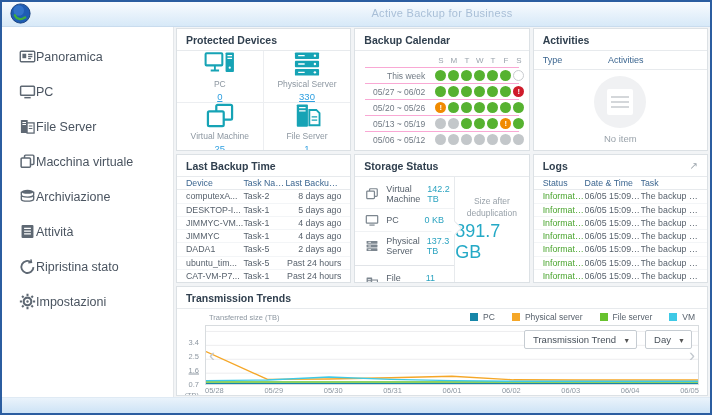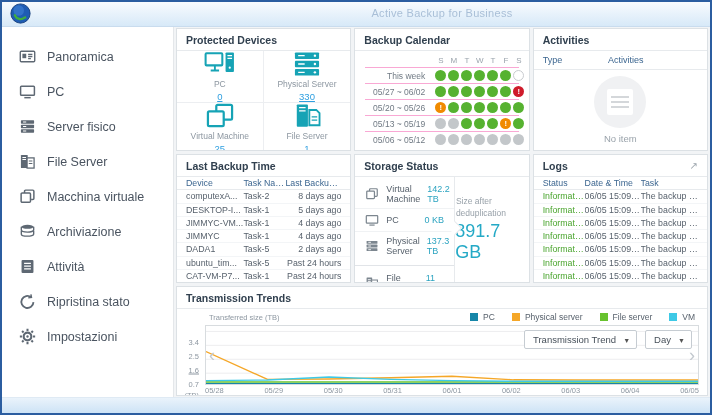"Panoramica" .sb-item { gap: 11px -> none }
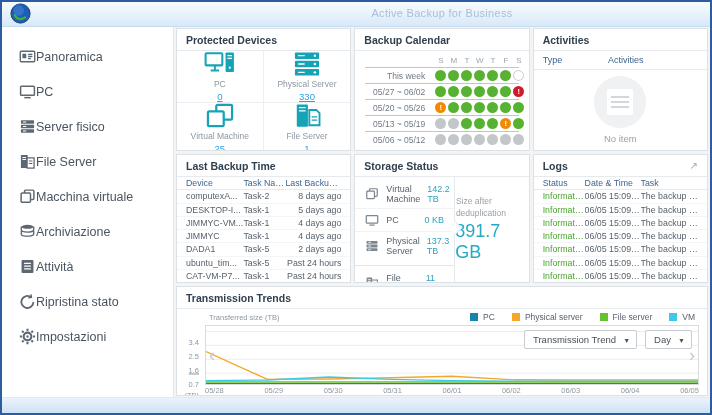"Server fisico" div.sb-item { html: <div> <span> <svg> <rect></rect> <rect></rect> <rect></rect> <g> <path></path> </g> </svg> </span> <span>Server fisico</span> </div> -> none }
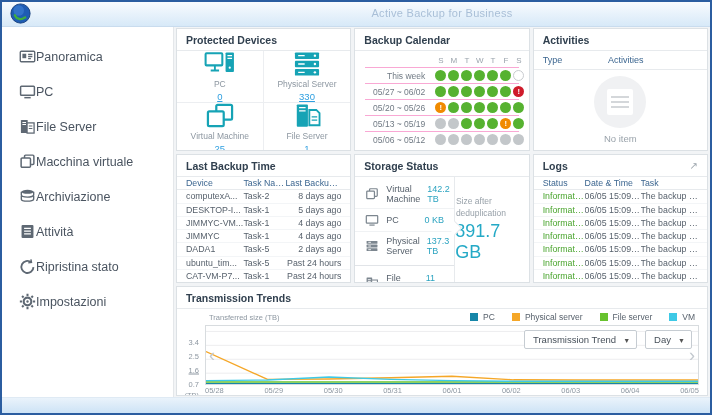"Size after deduplication" .ss-dedup-label { text-align: none -> center }
